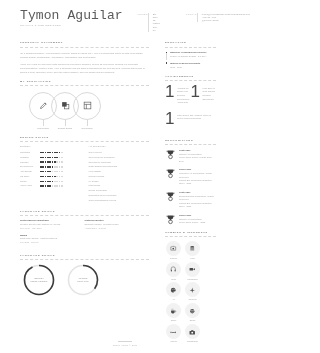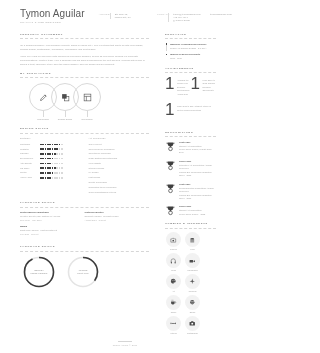"Tymon Aguilar" .brand .name { font-family: Liberation Sans, sans-serif -> Liberation Mono, monospace; font-size: 10px -> 13px }
